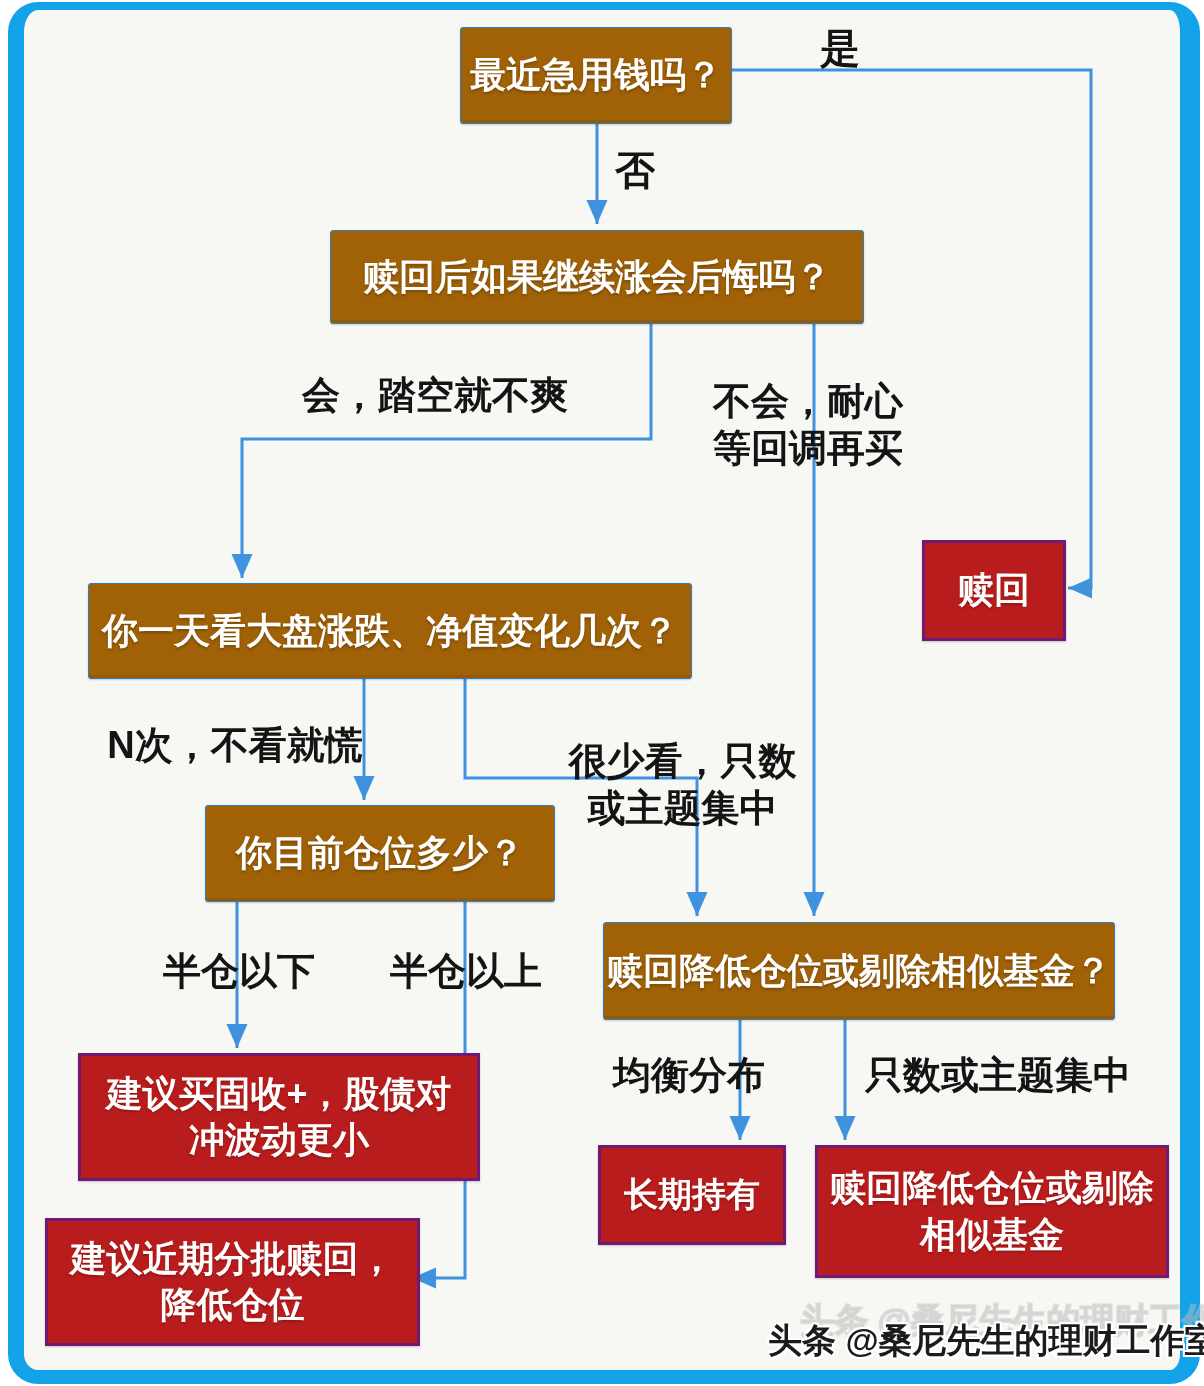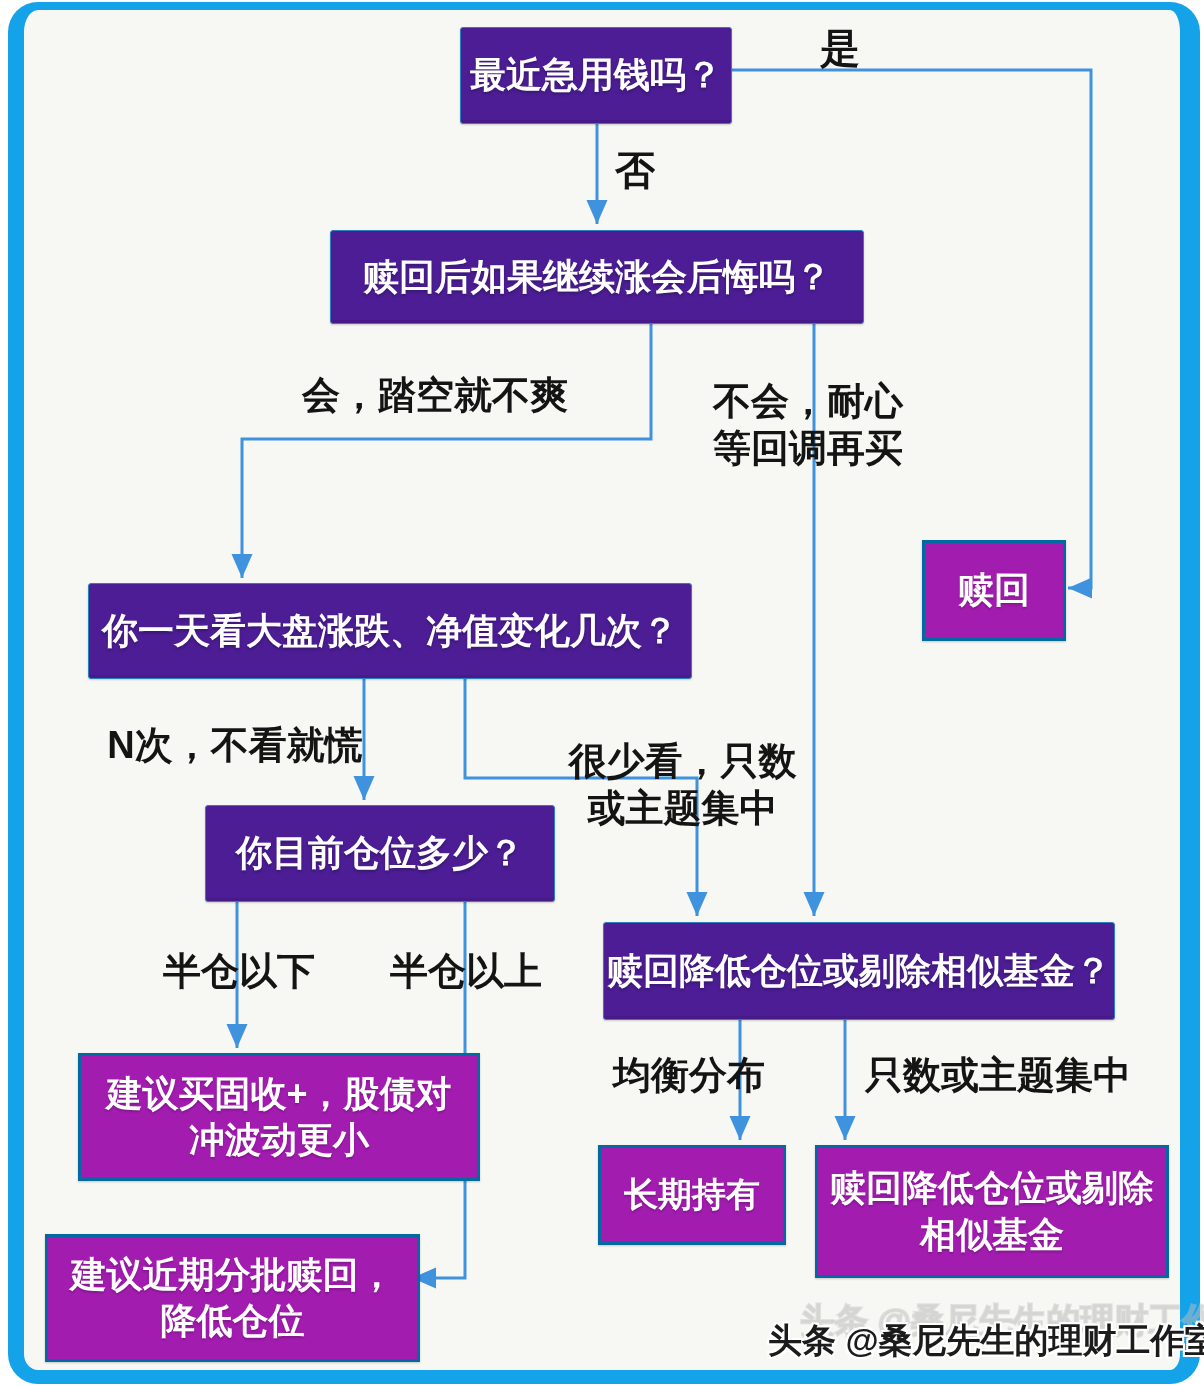"最近急用钱吗？" .qnode { background: #4c1d95 -> #a16207 }
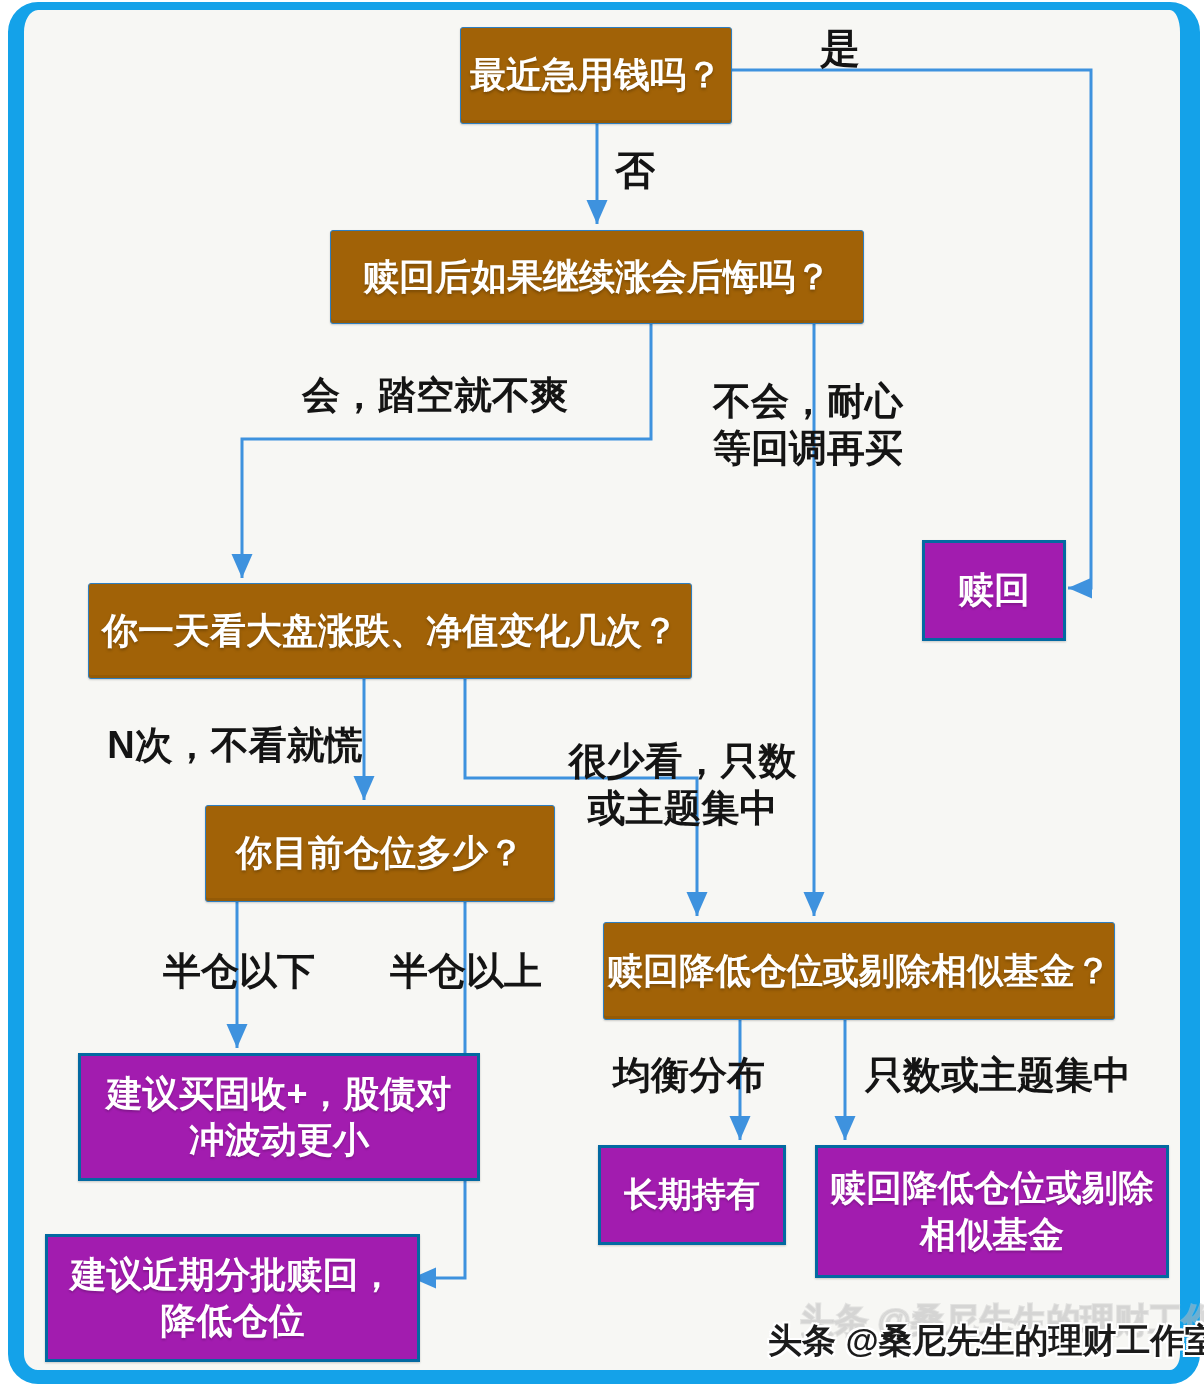"赎回" .anode { background: #a21caf -> #b91c1c; border: 3px solid #0369a1 -> 3px solid #701a75 }
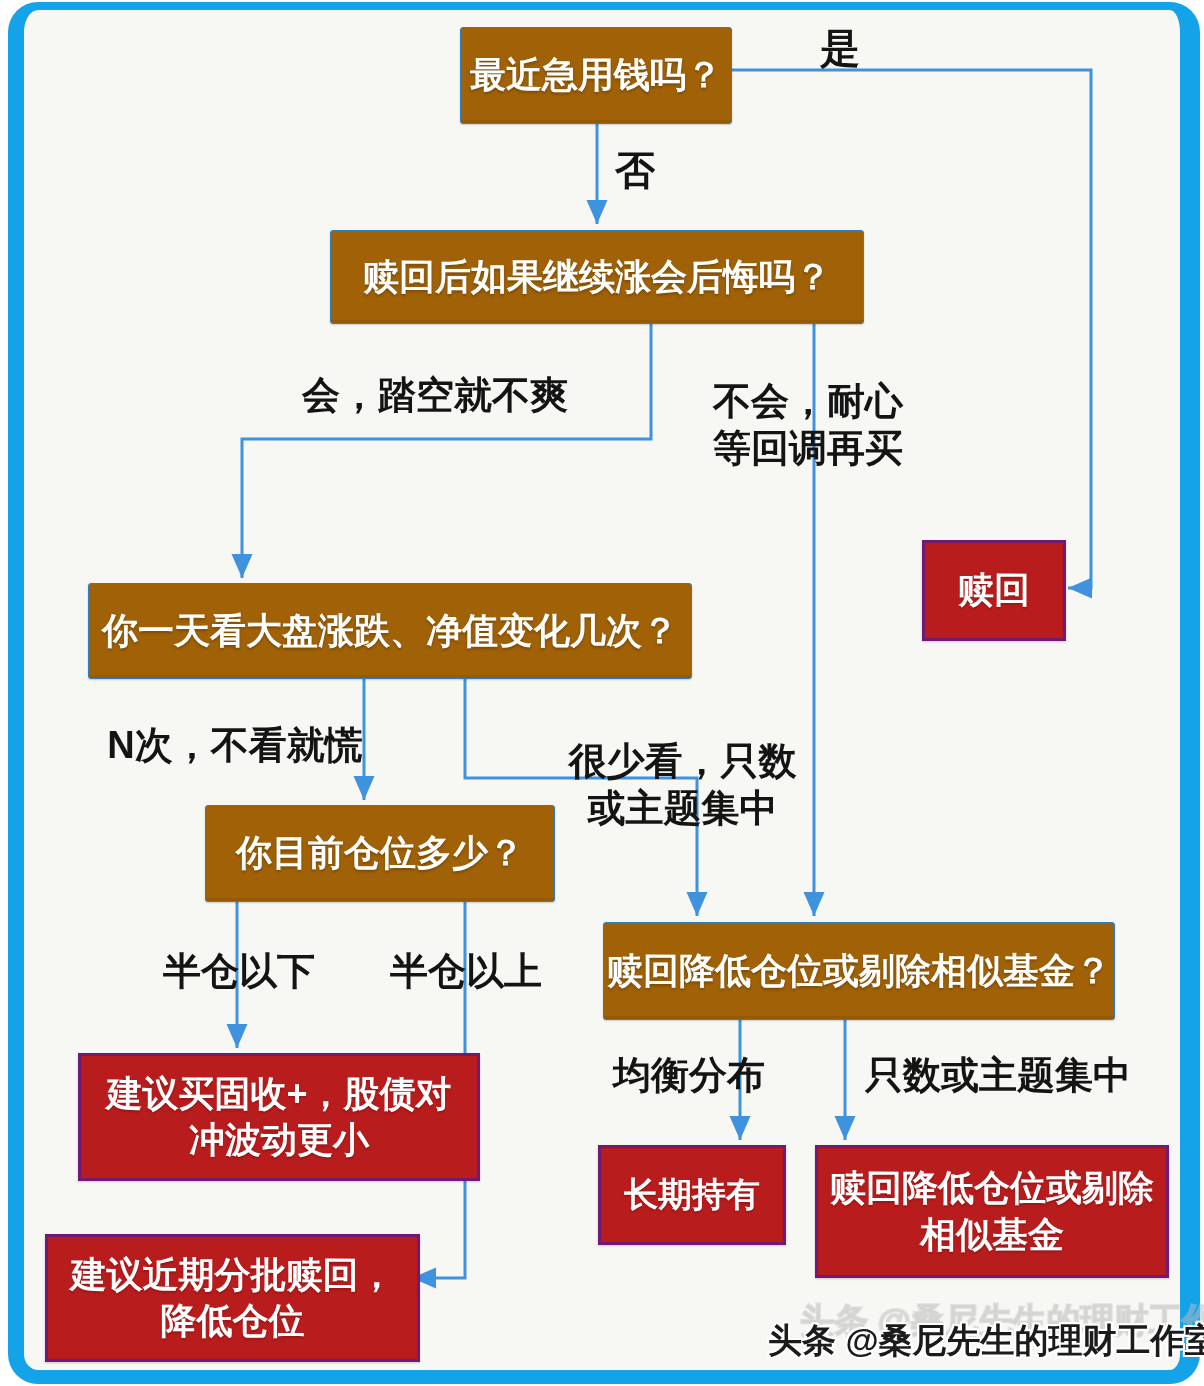"建议近期分批赎回，降低仓位" div.node { margin-top: 16px -> none }
